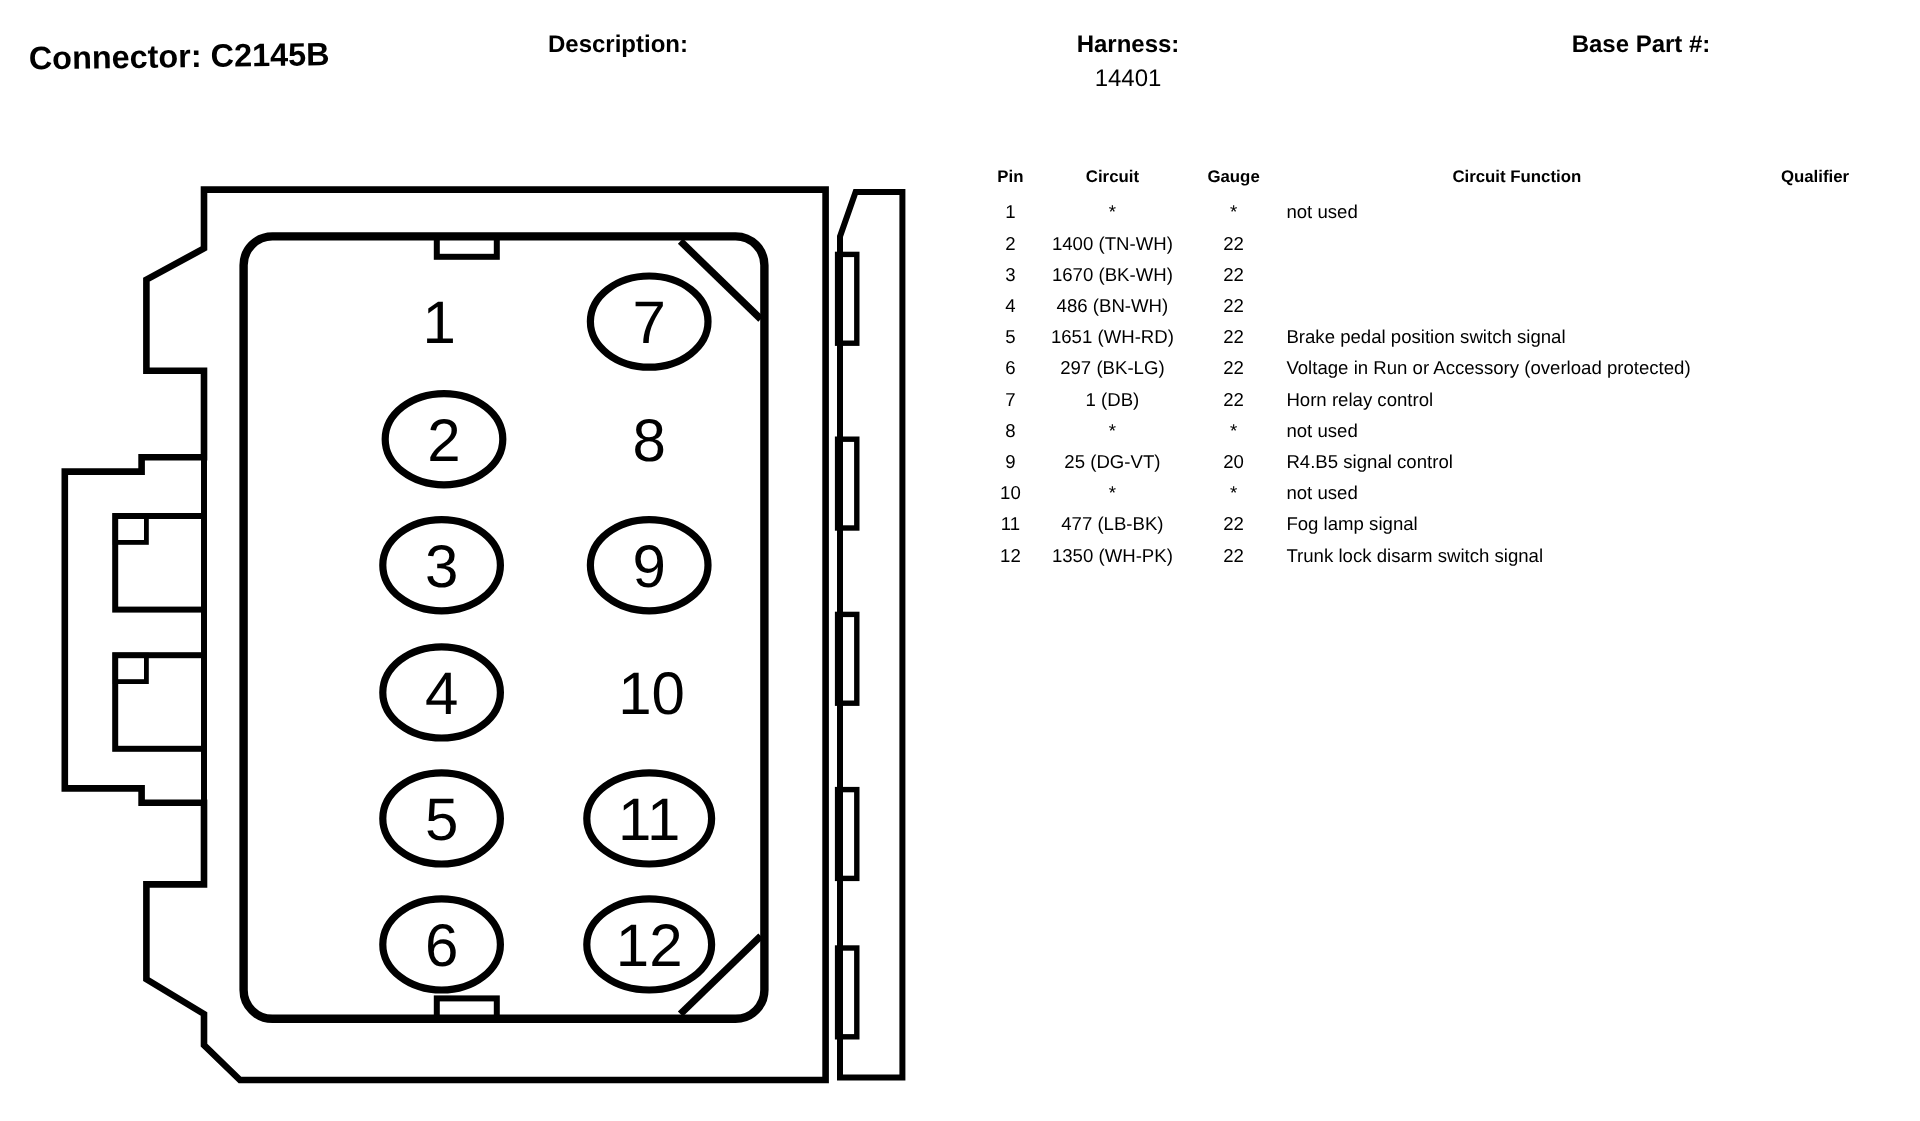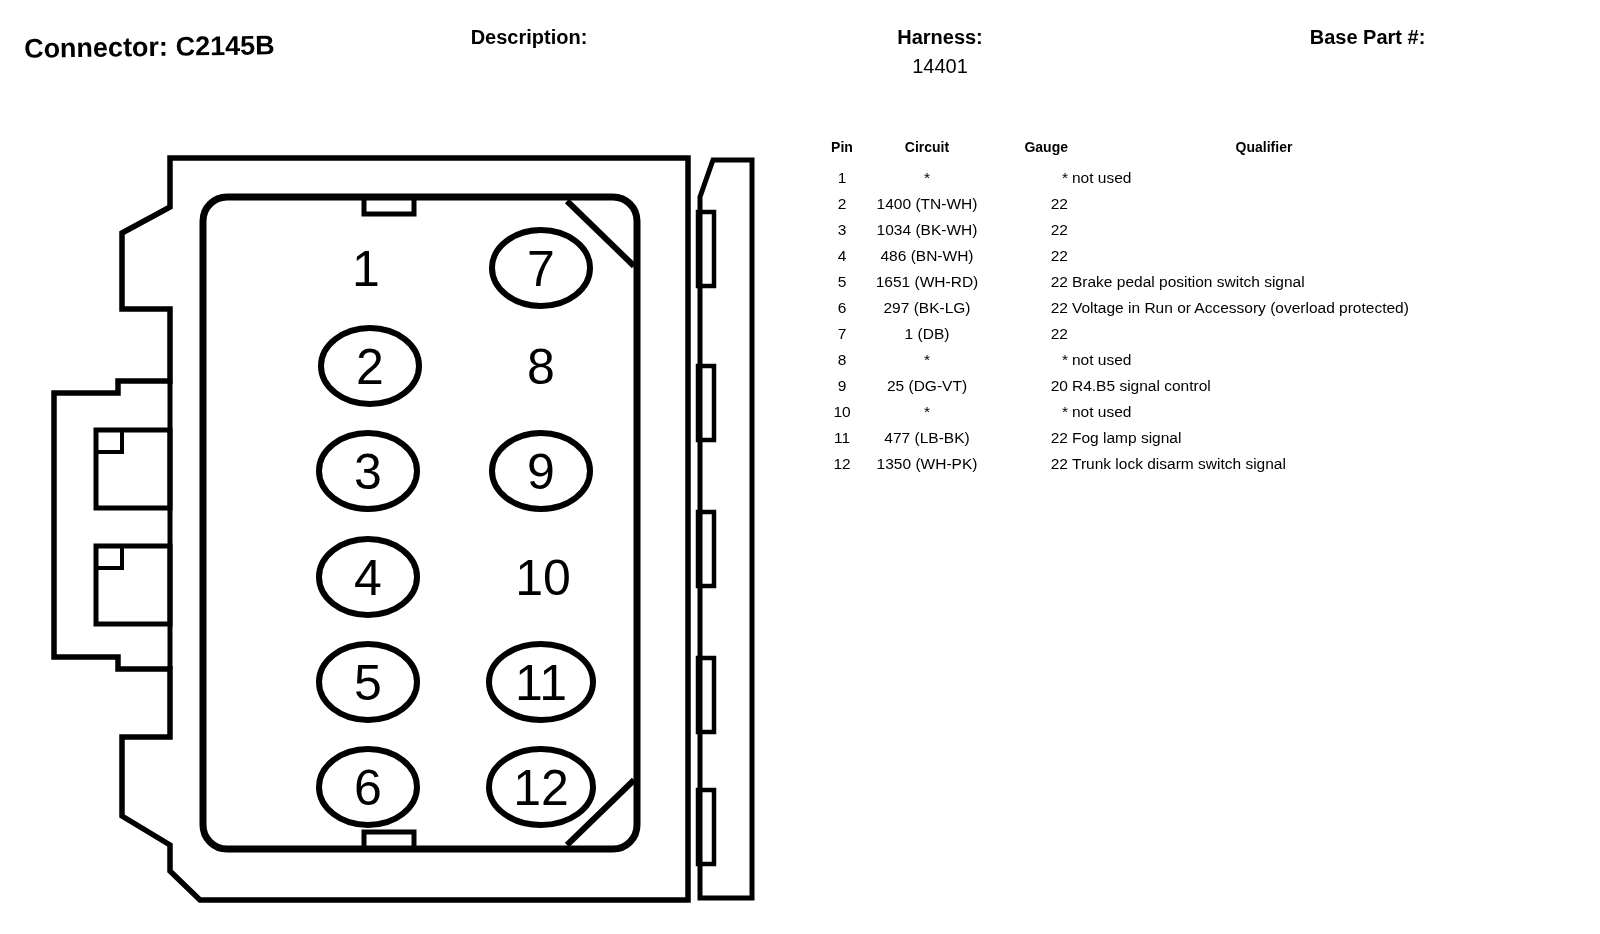"Description:" #desc-block { left: 334px -> 320px }
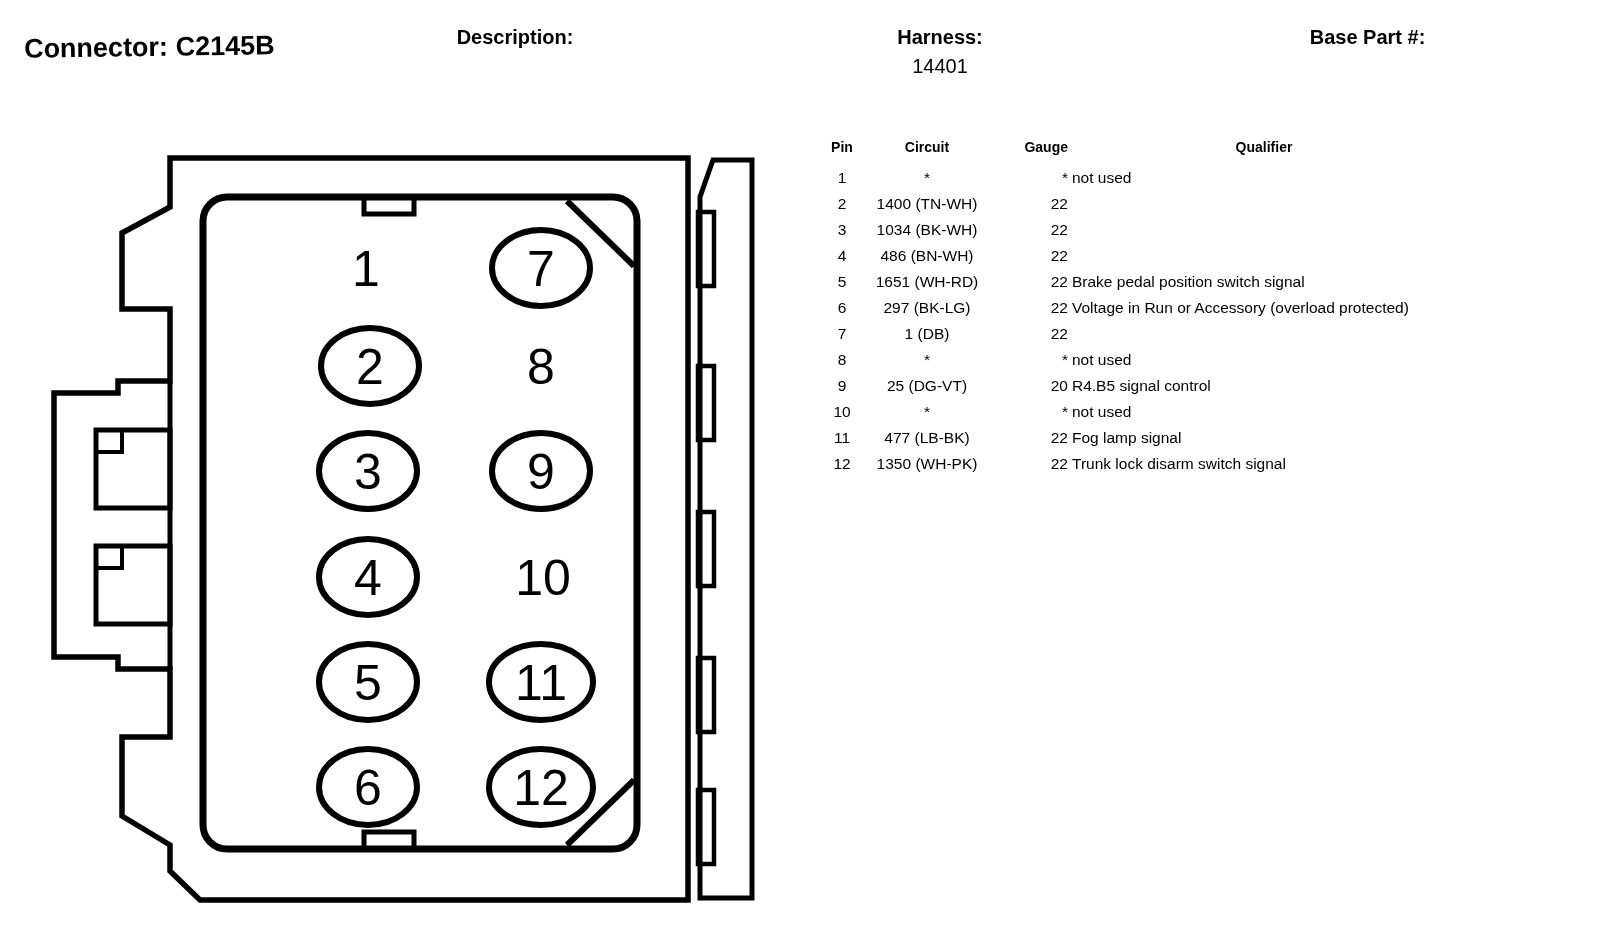"Gauge" .col-gauge { text-align: right -> center }
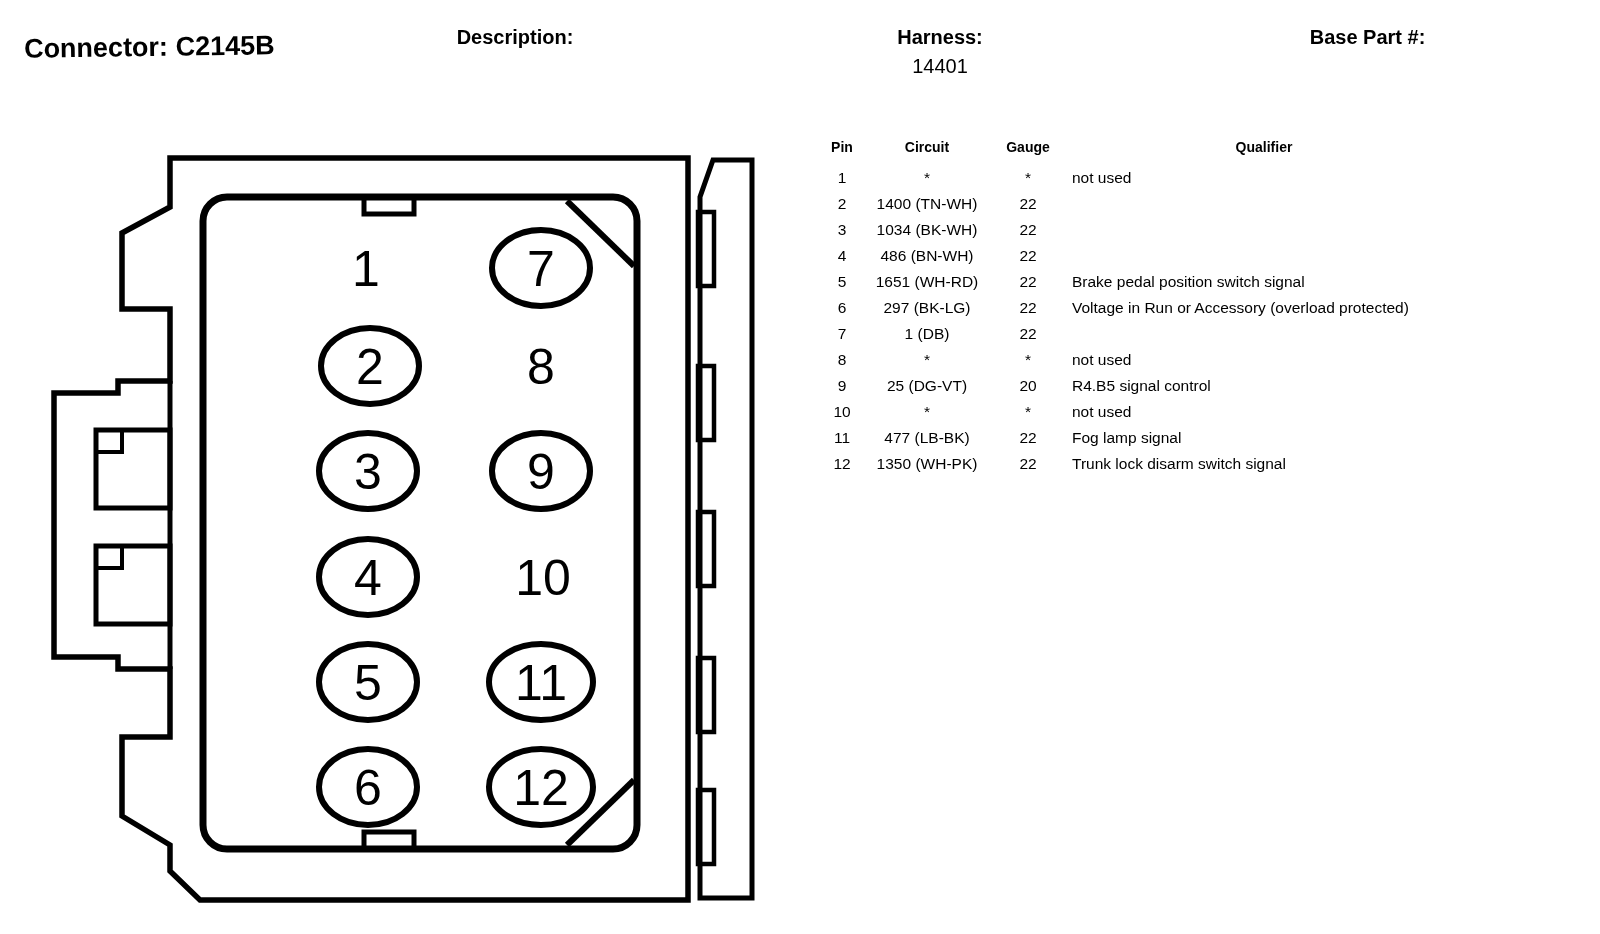"Circuit Function" div.col-func { html: none -> <div>Circuit Function</div> }
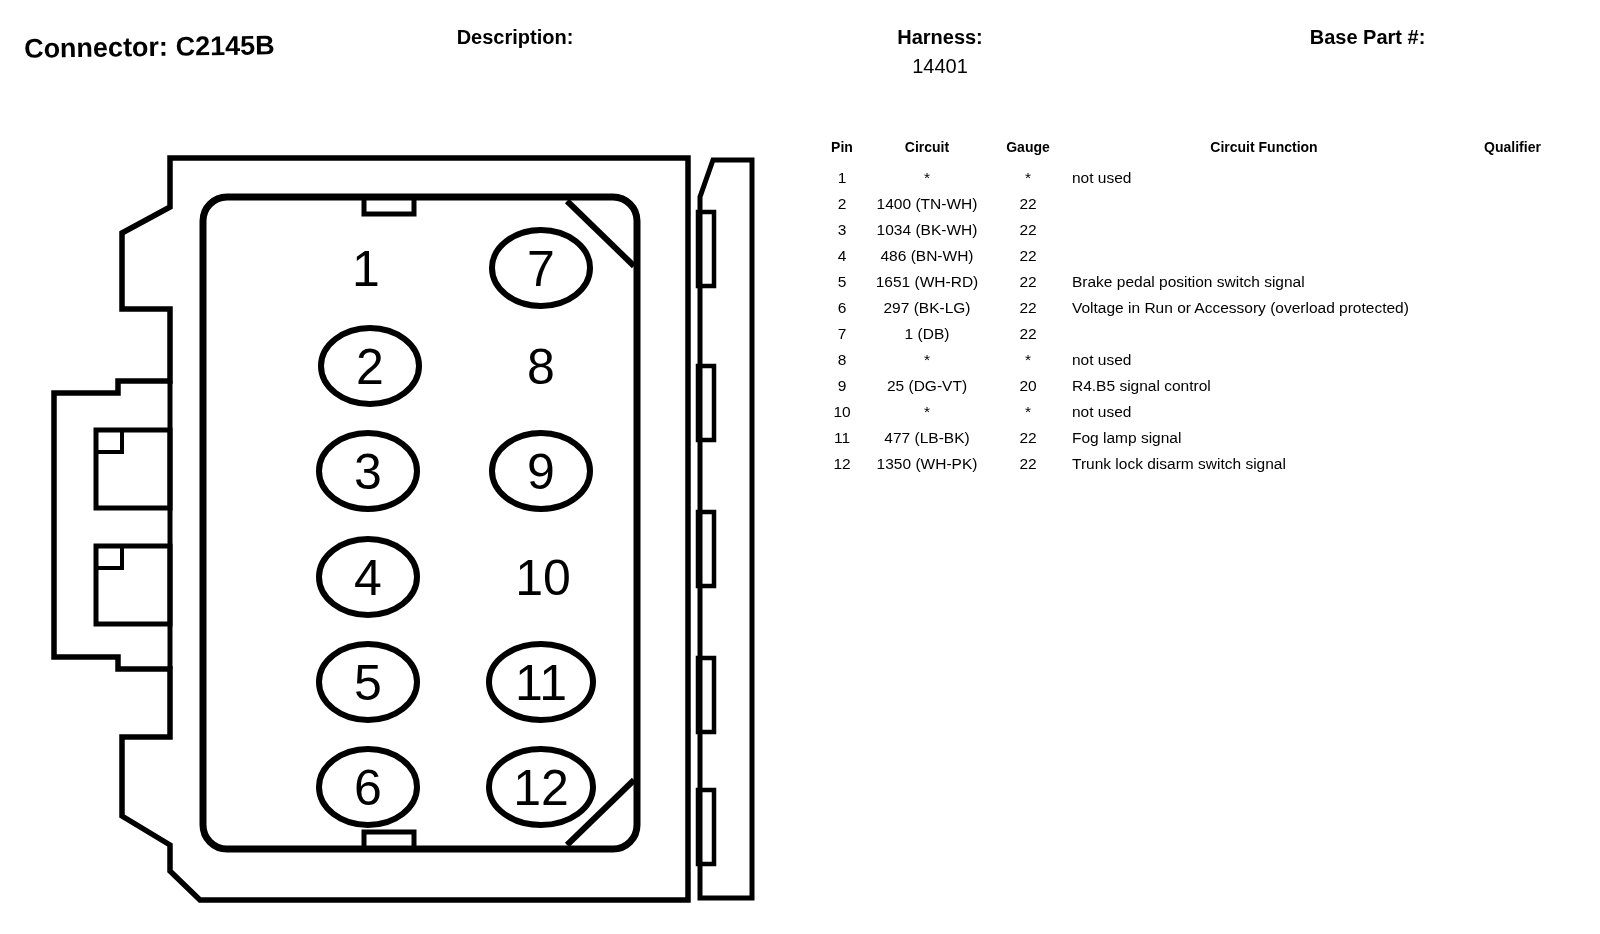"1034 (BK-WH)" div.col-circuit { text: 1034 -> 1670 }
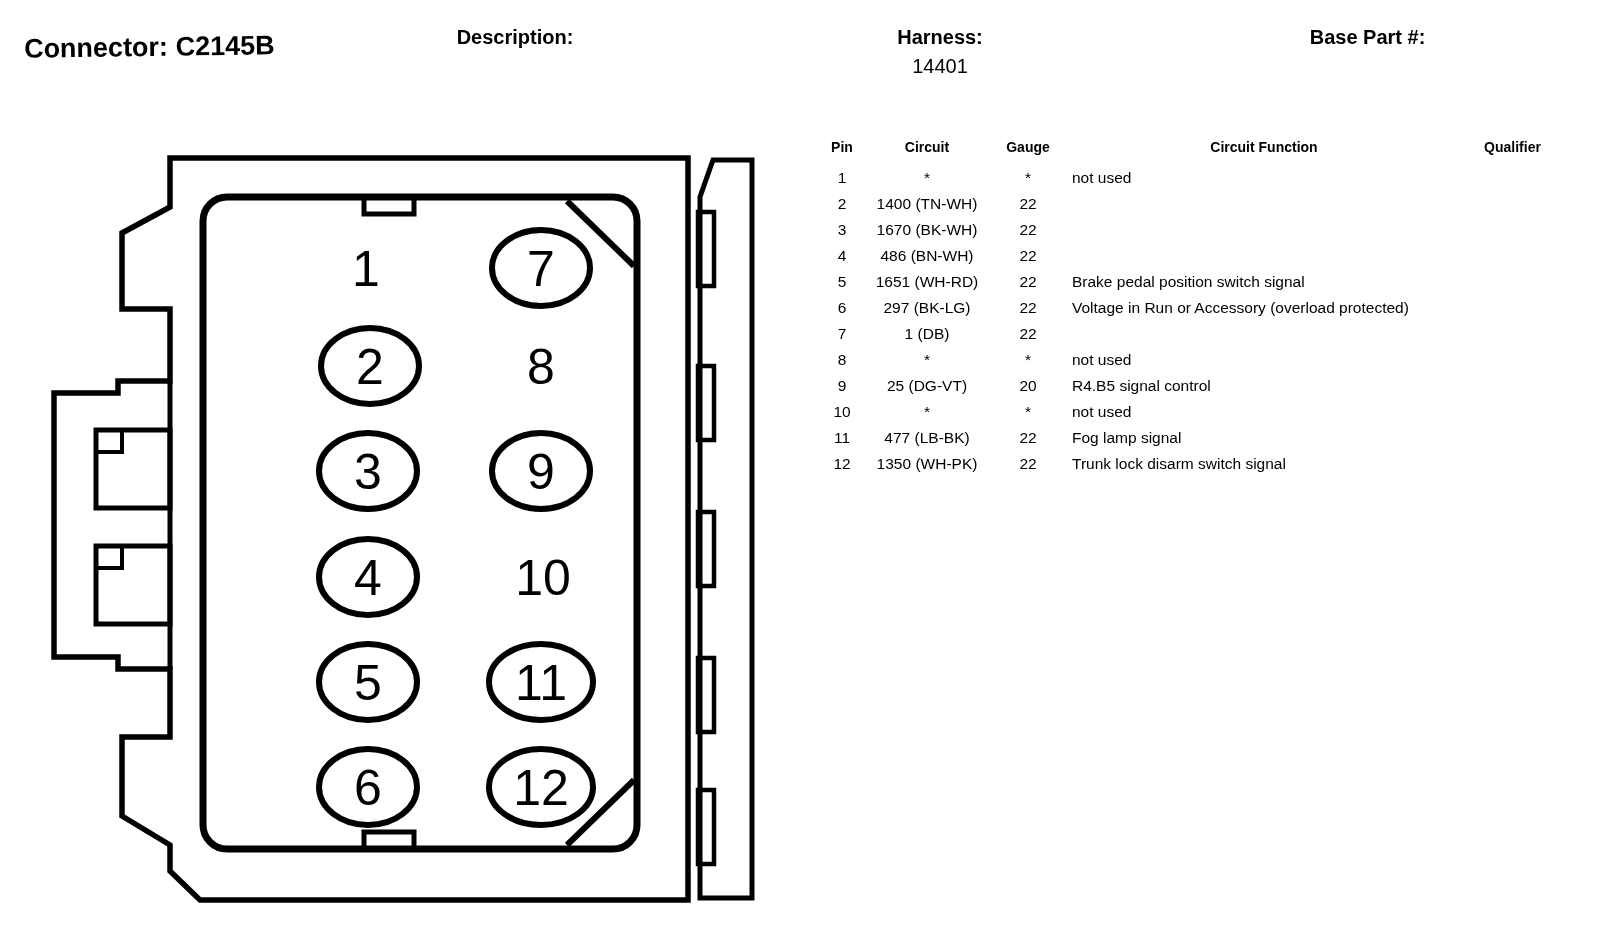"Horn relay control" div.col-func { html: none -> <div>Horn relay control</div> }
